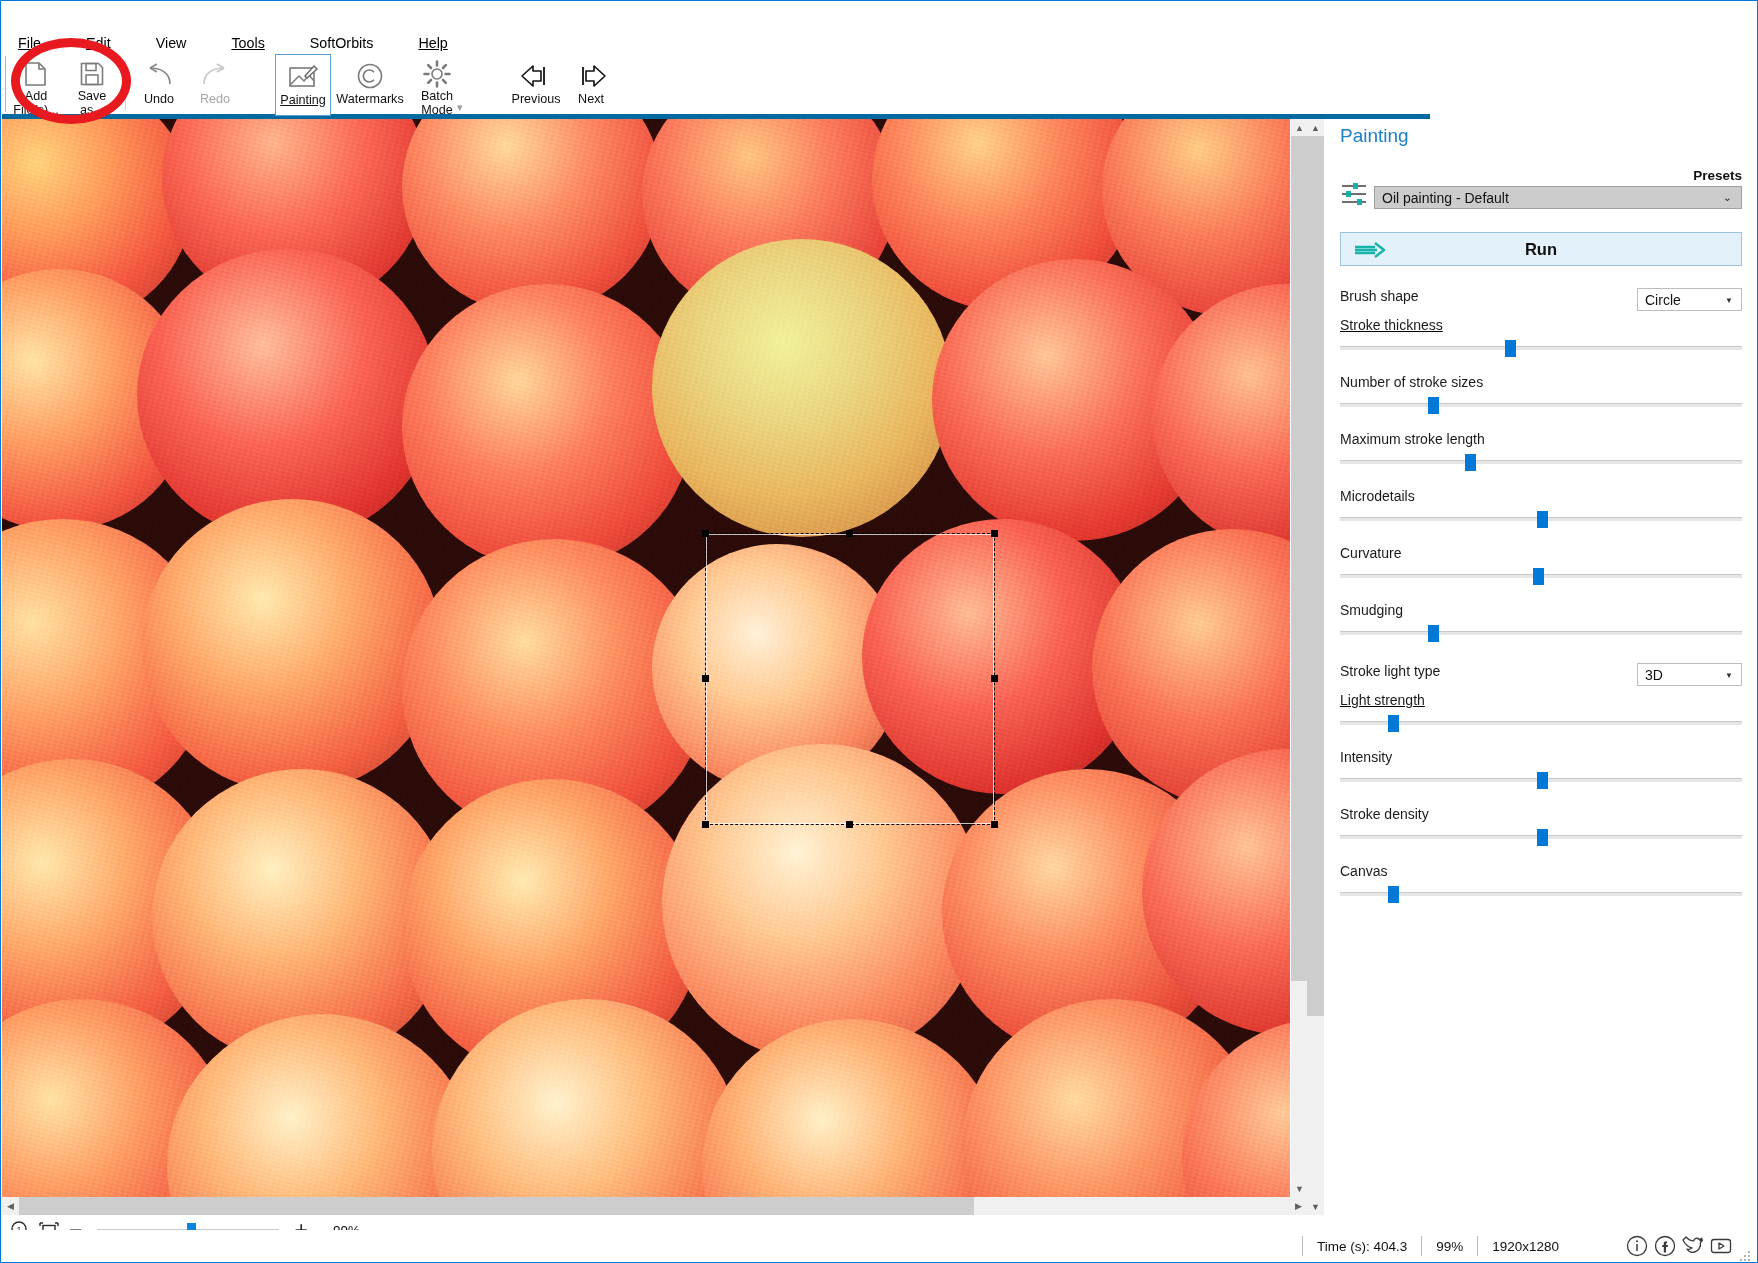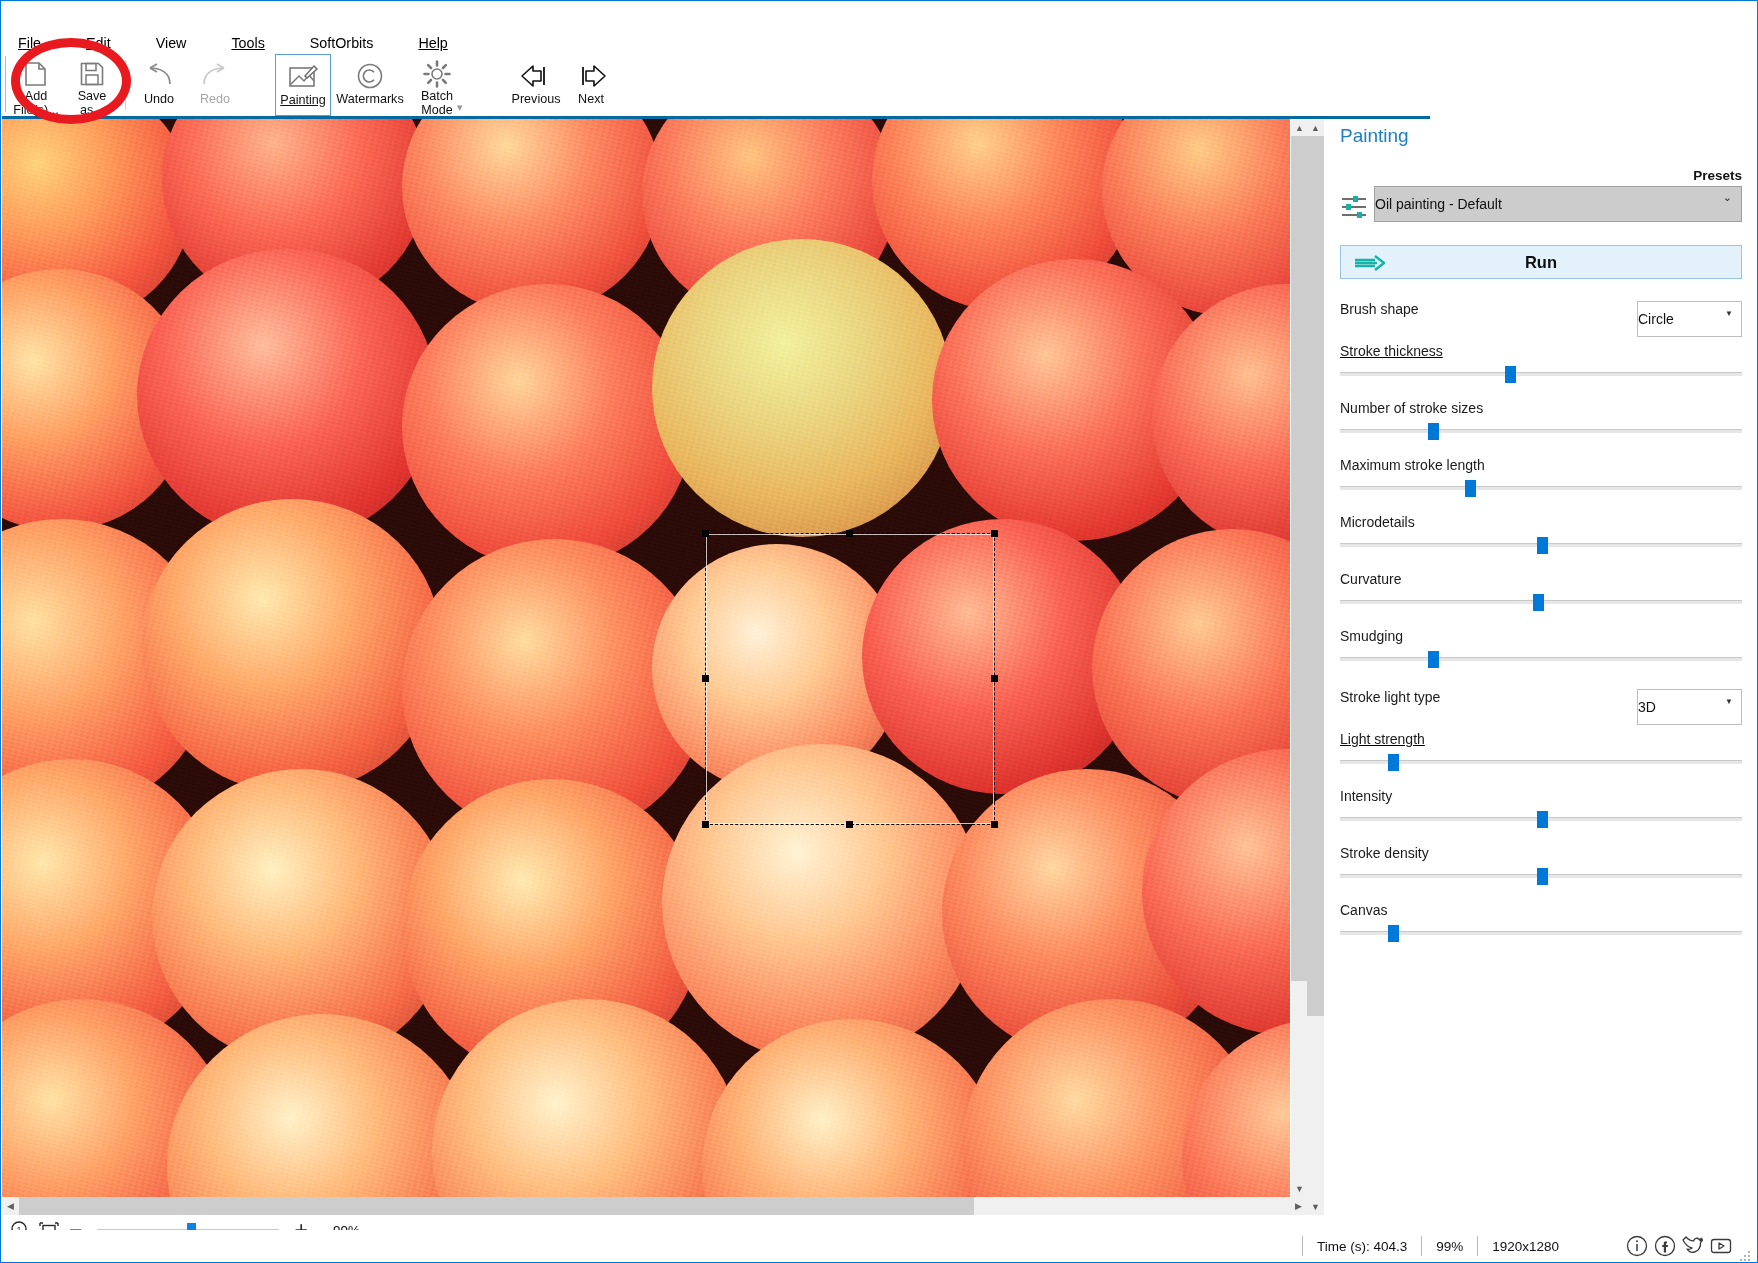"Add" #toolbar { border-bottom: 3px solid #0369a1 -> 5px solid #0369a1 }
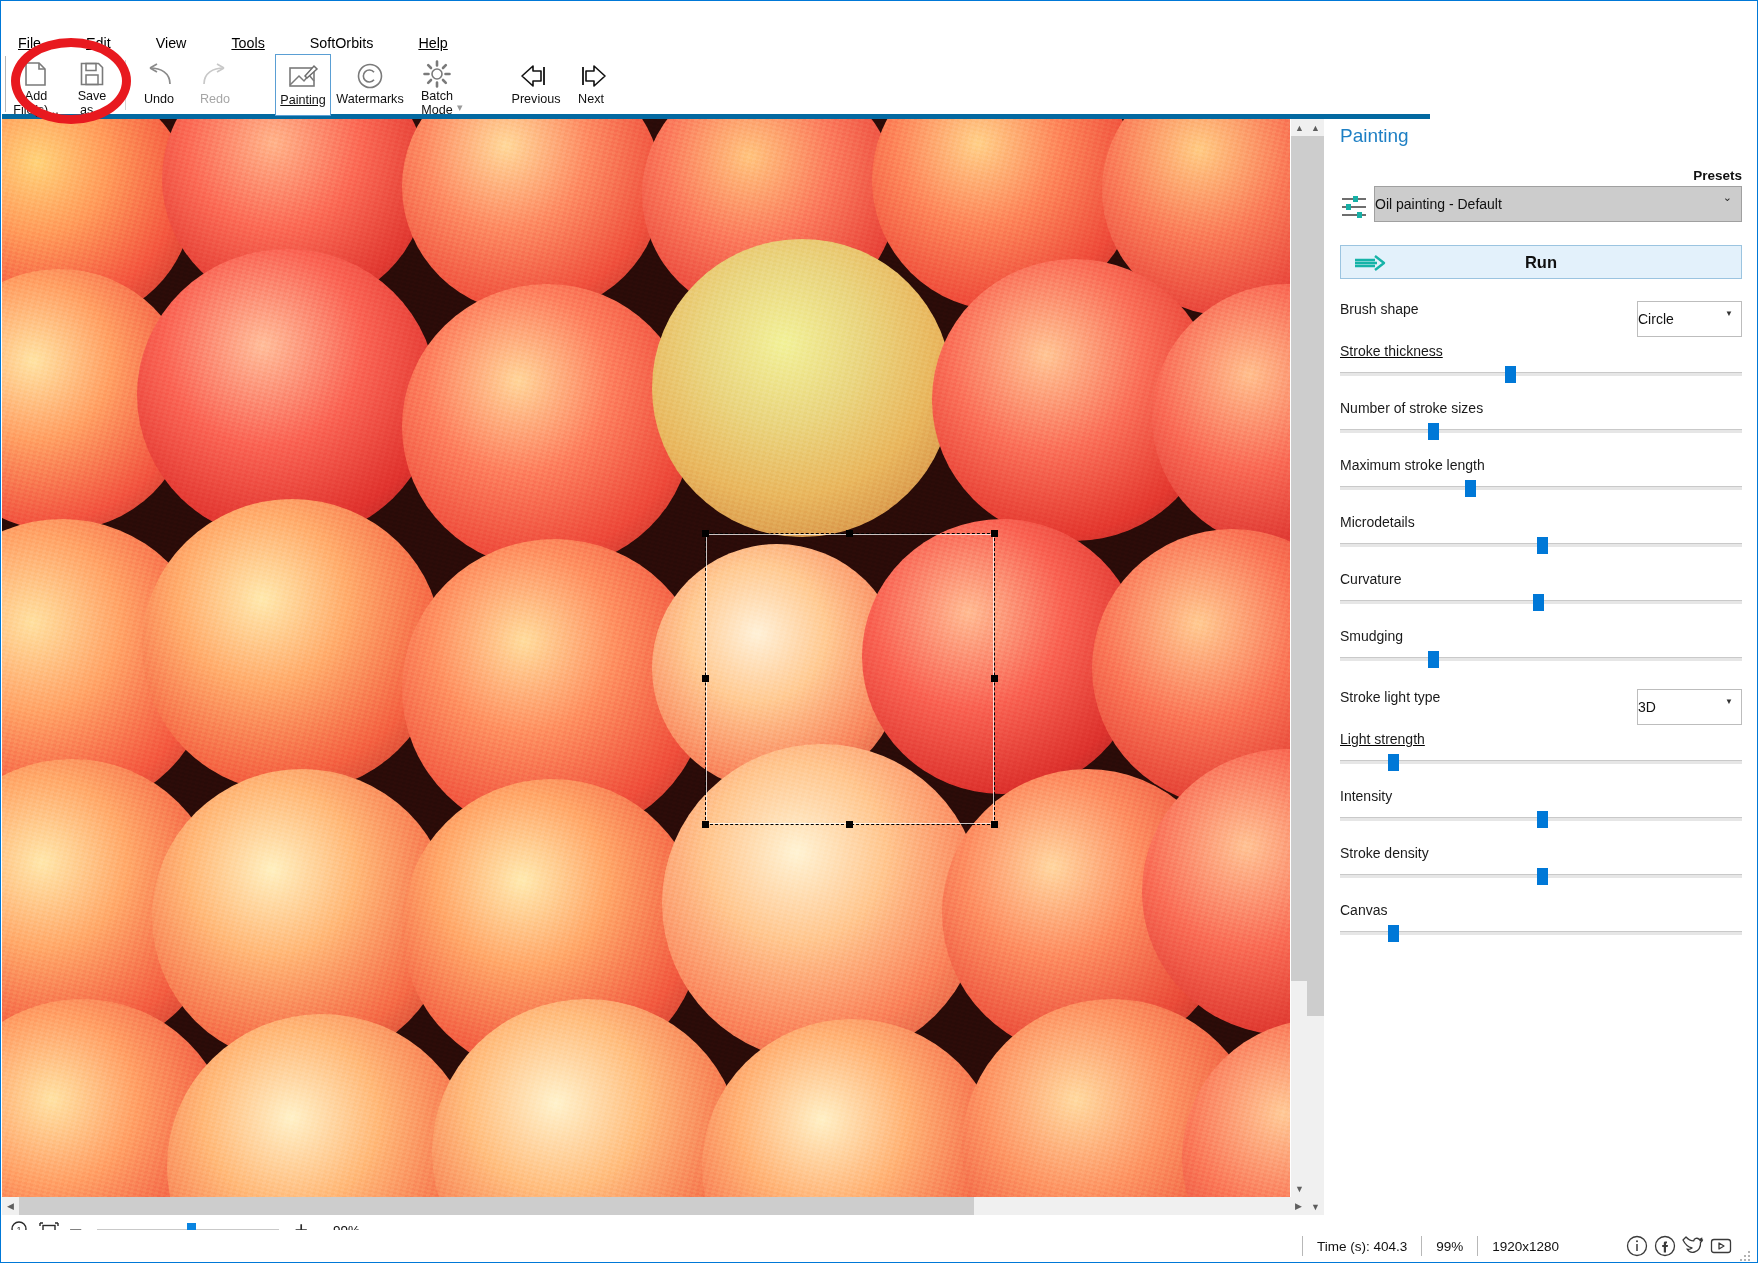"Oil painting - Default" .combo { height: 36px -> 23px; padding-left: none -> 7px }
